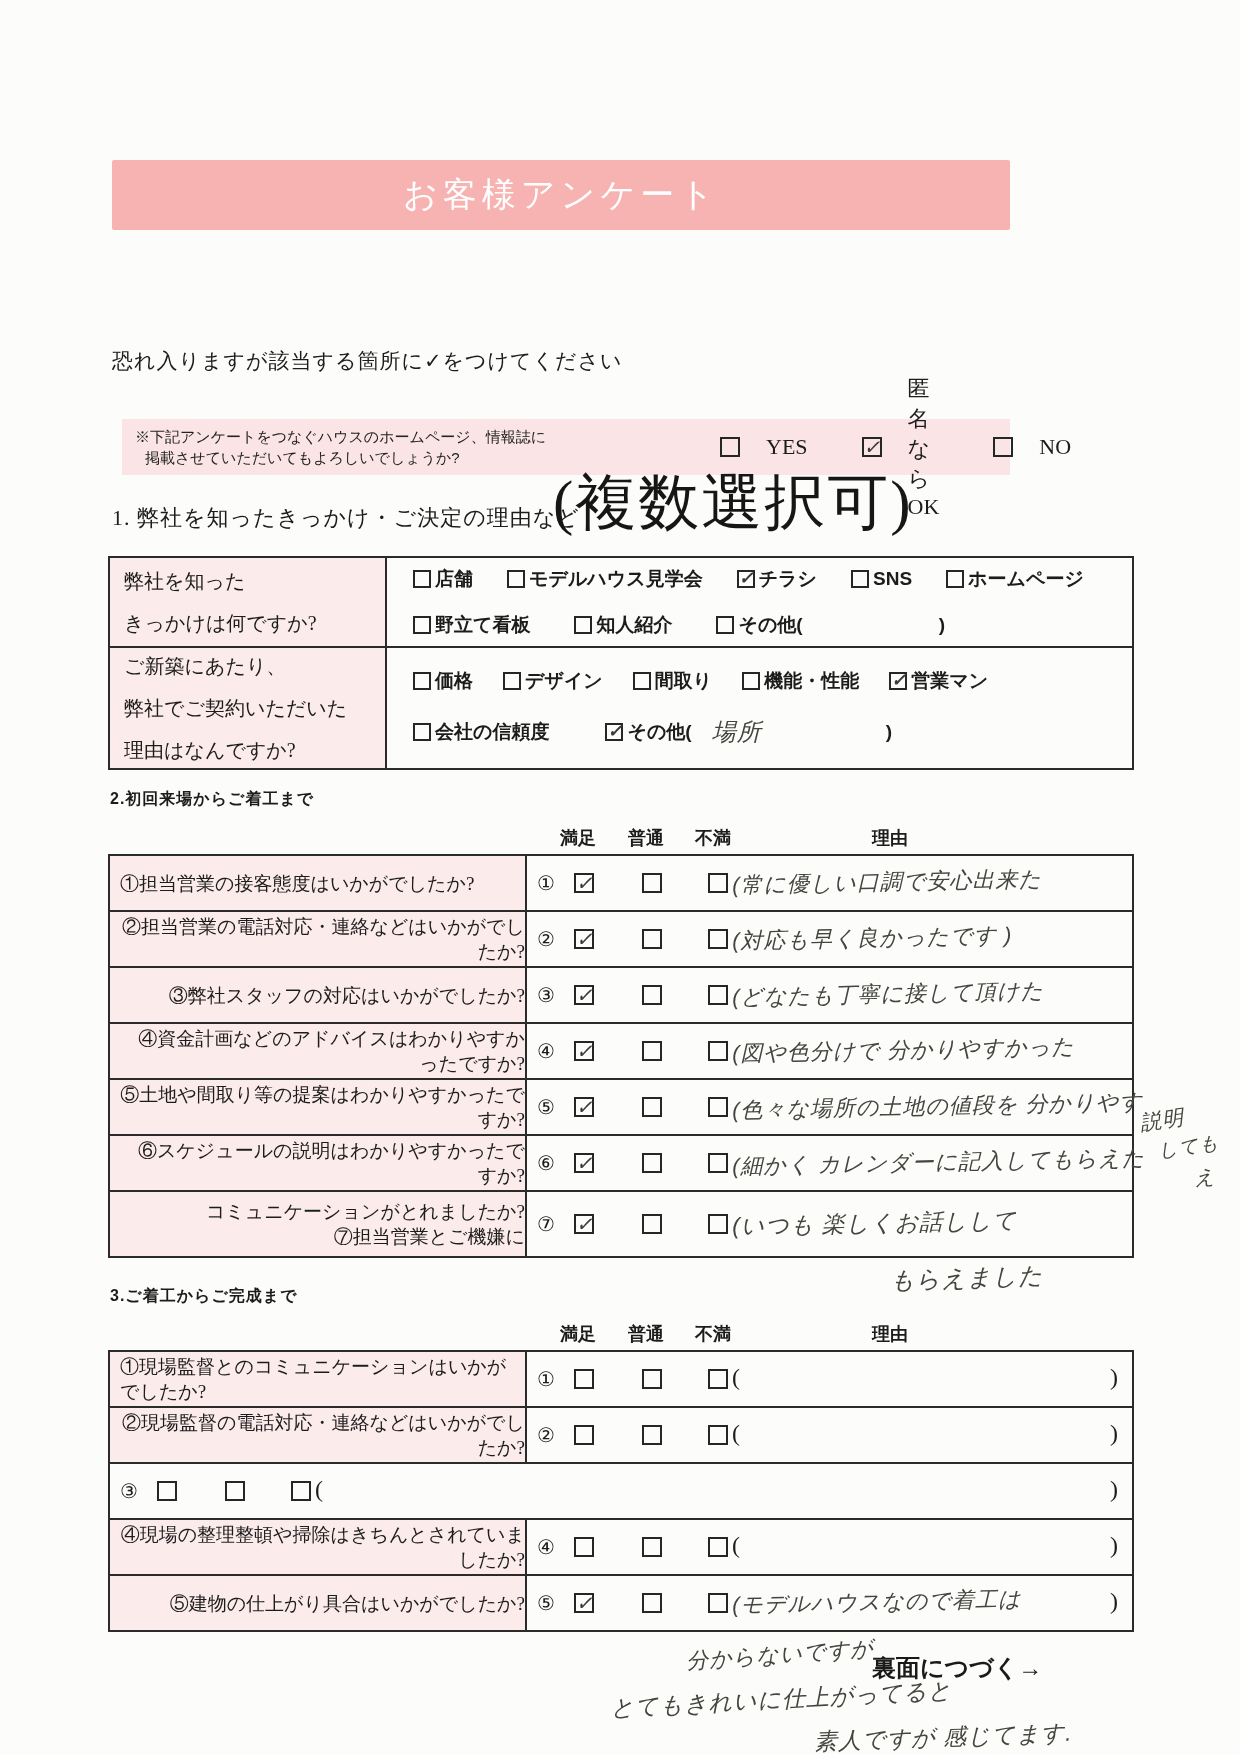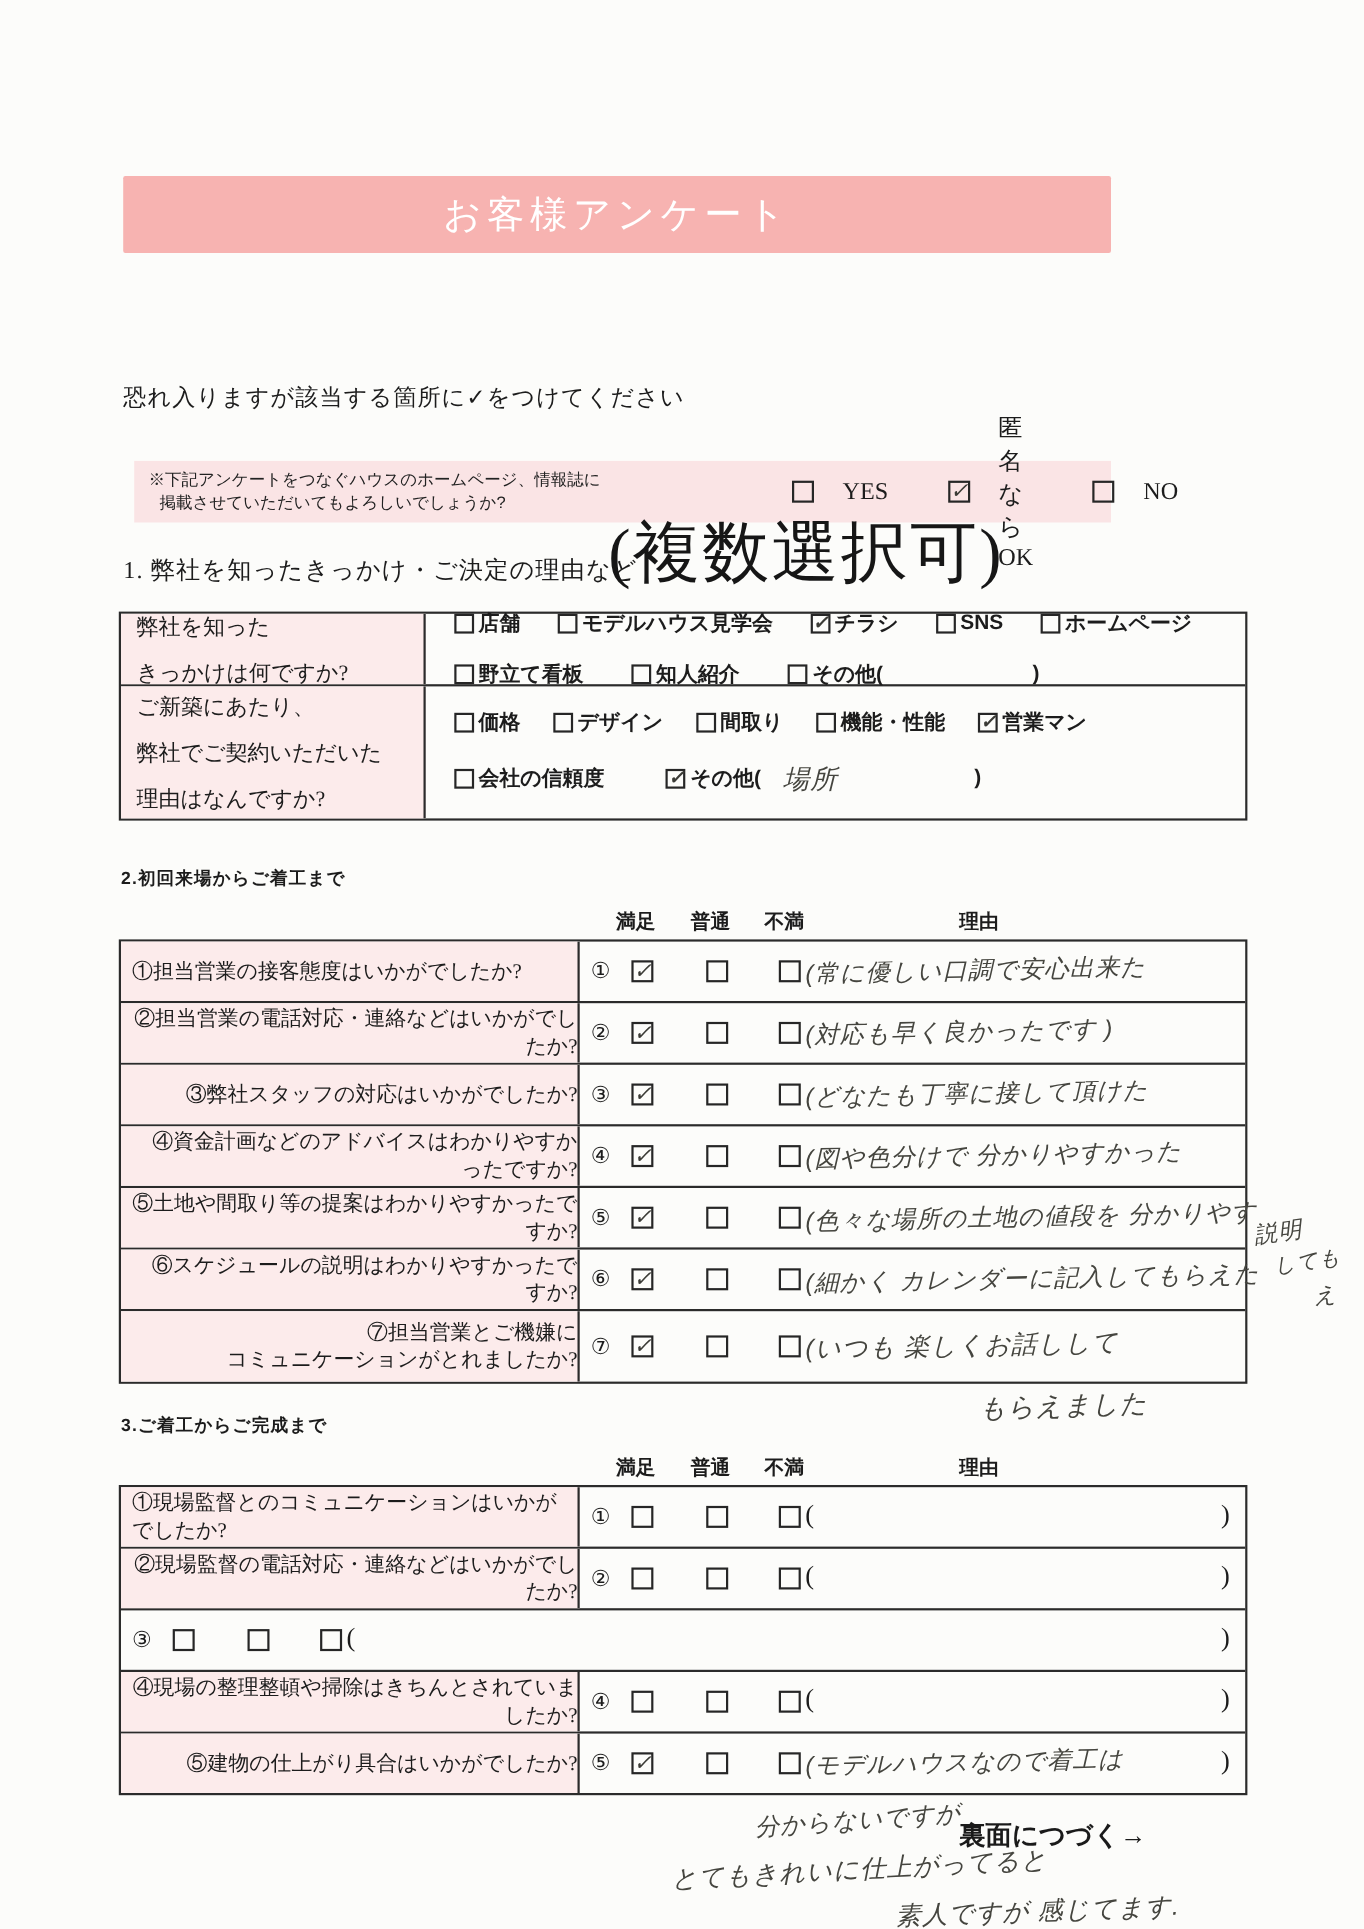"弊社を知った" .r1 { height: 64px -> 88px }
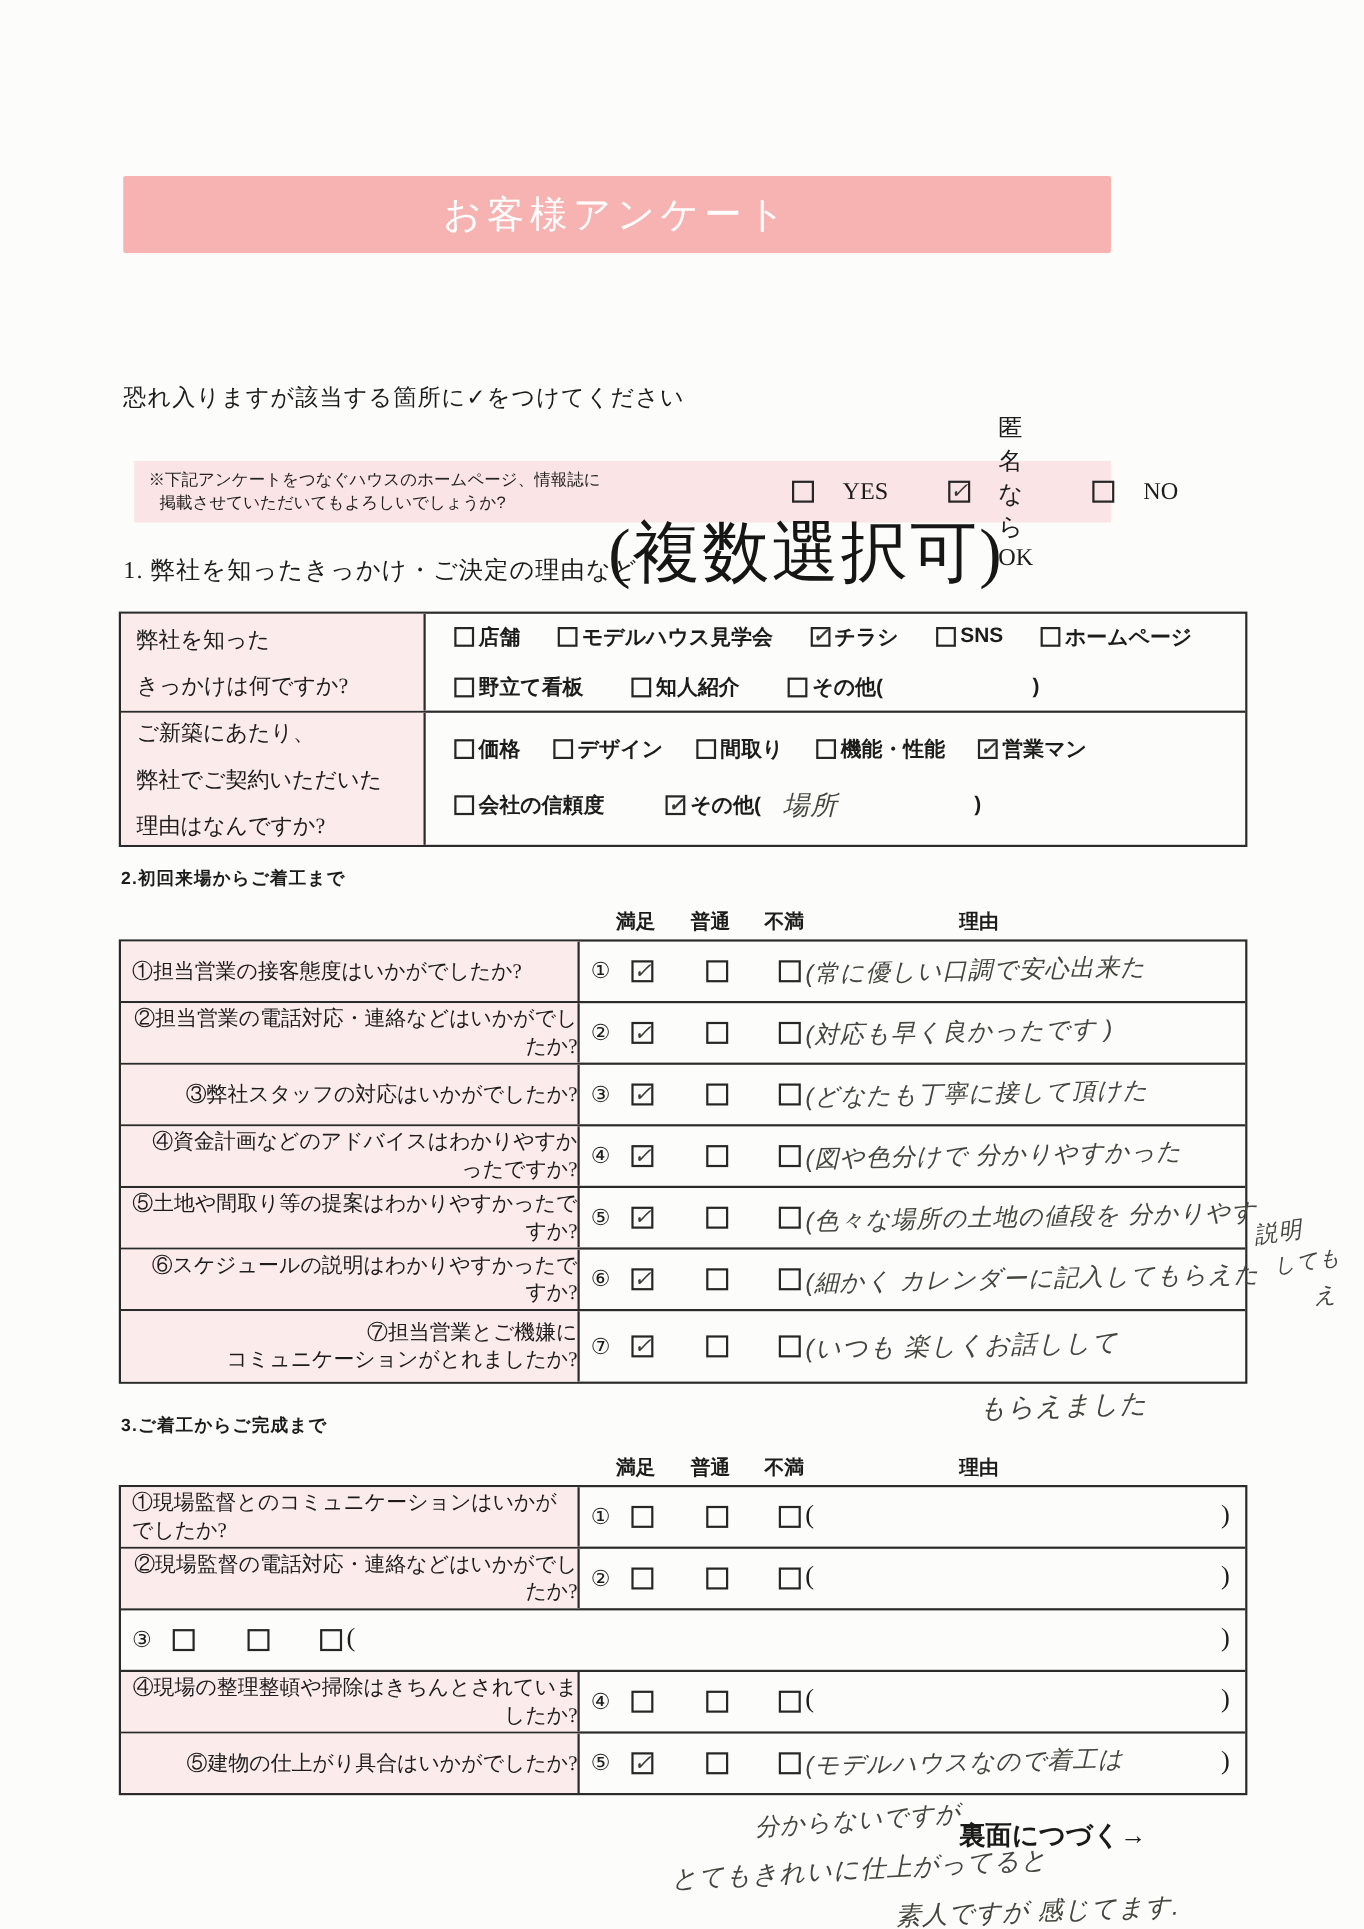"⑦担当営業とご機嫌に" div { order: before "コミュニケーションがとれましたか?" -> after "コミュニケーションがとれましたか?" }
